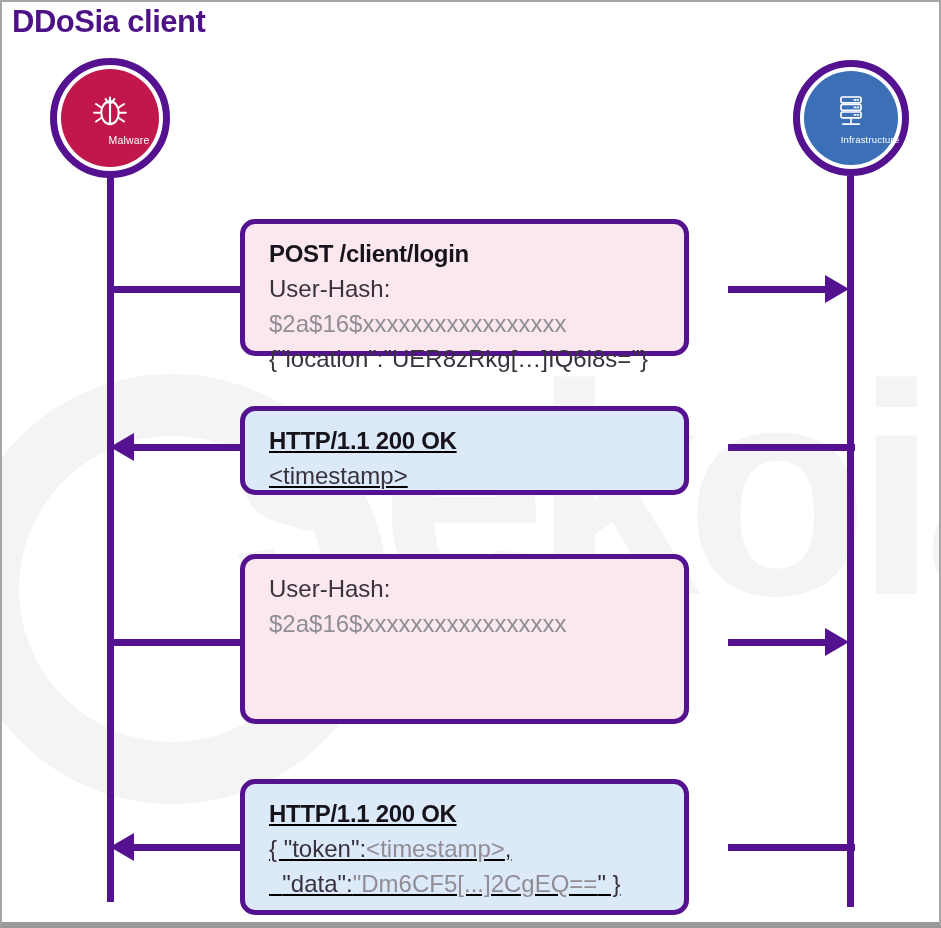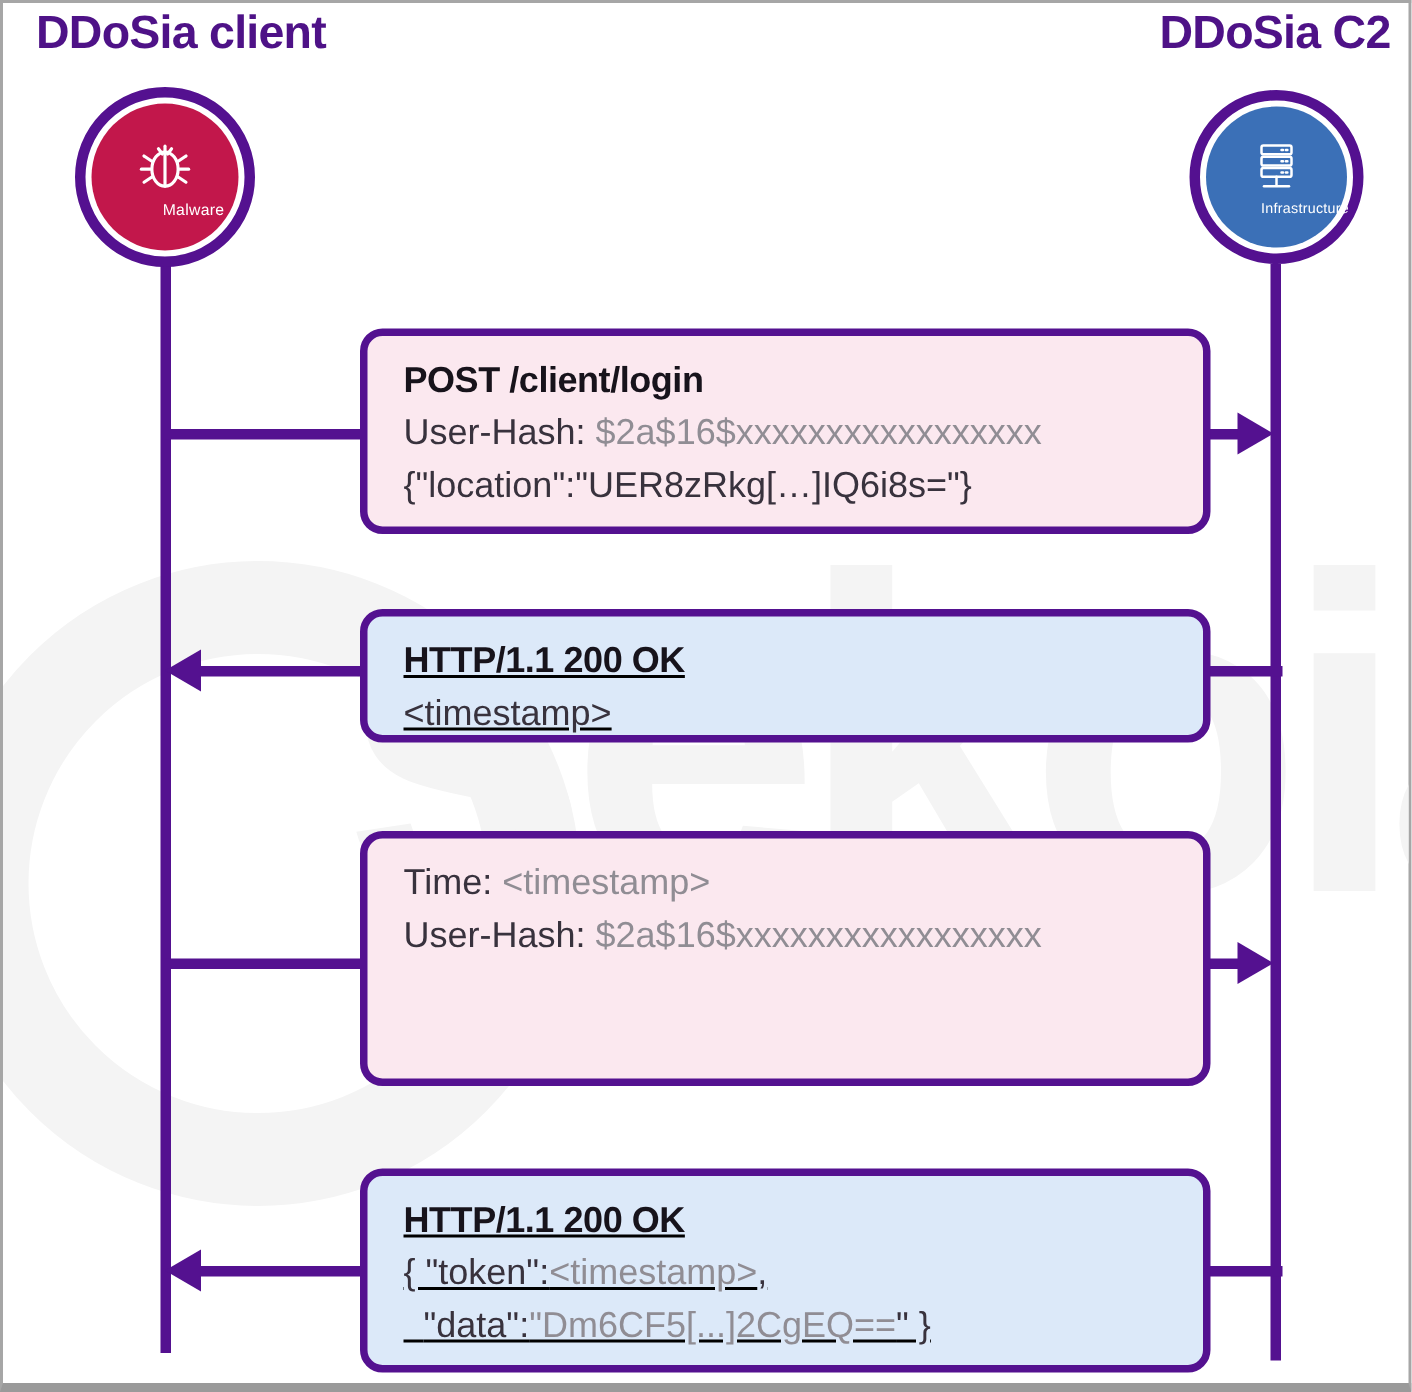"DDoSia client" .actor-title { margin-left: 12px -> none }
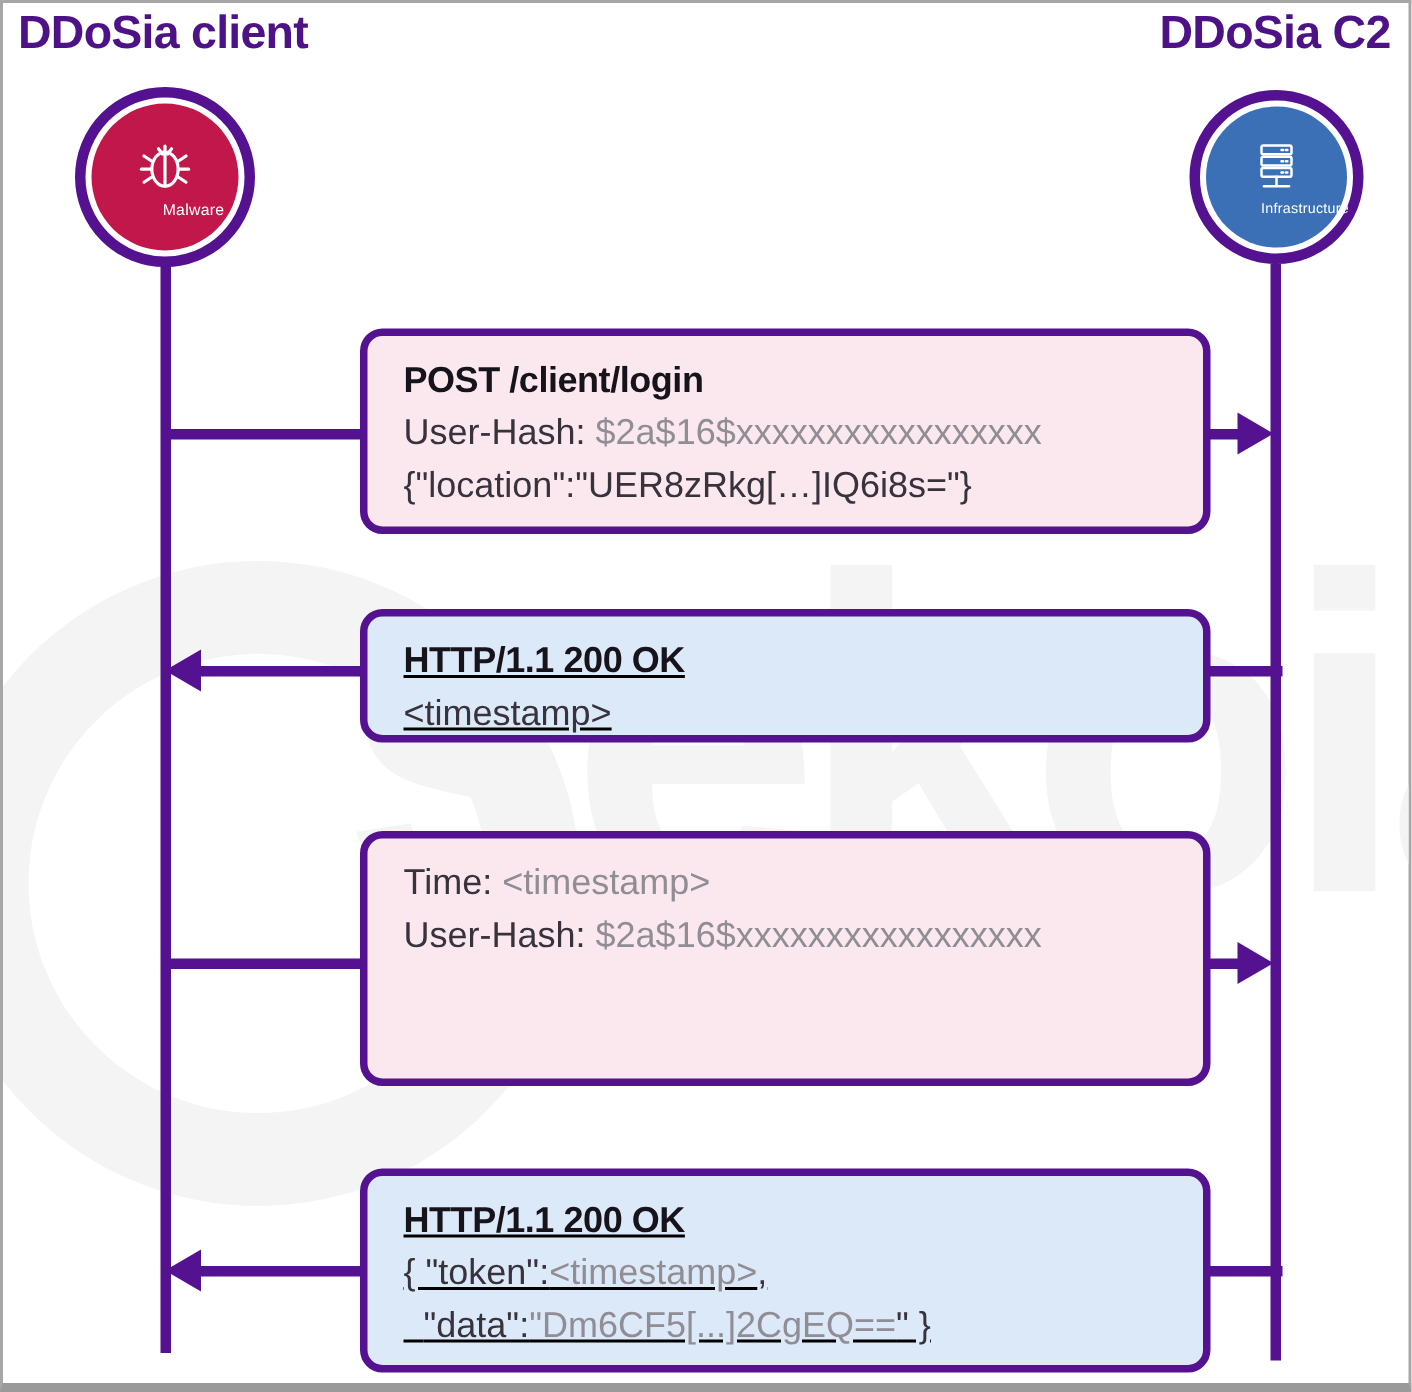"DDoSia C2" div.actor-title { html: <div>DDoSia C2</div> -> none }
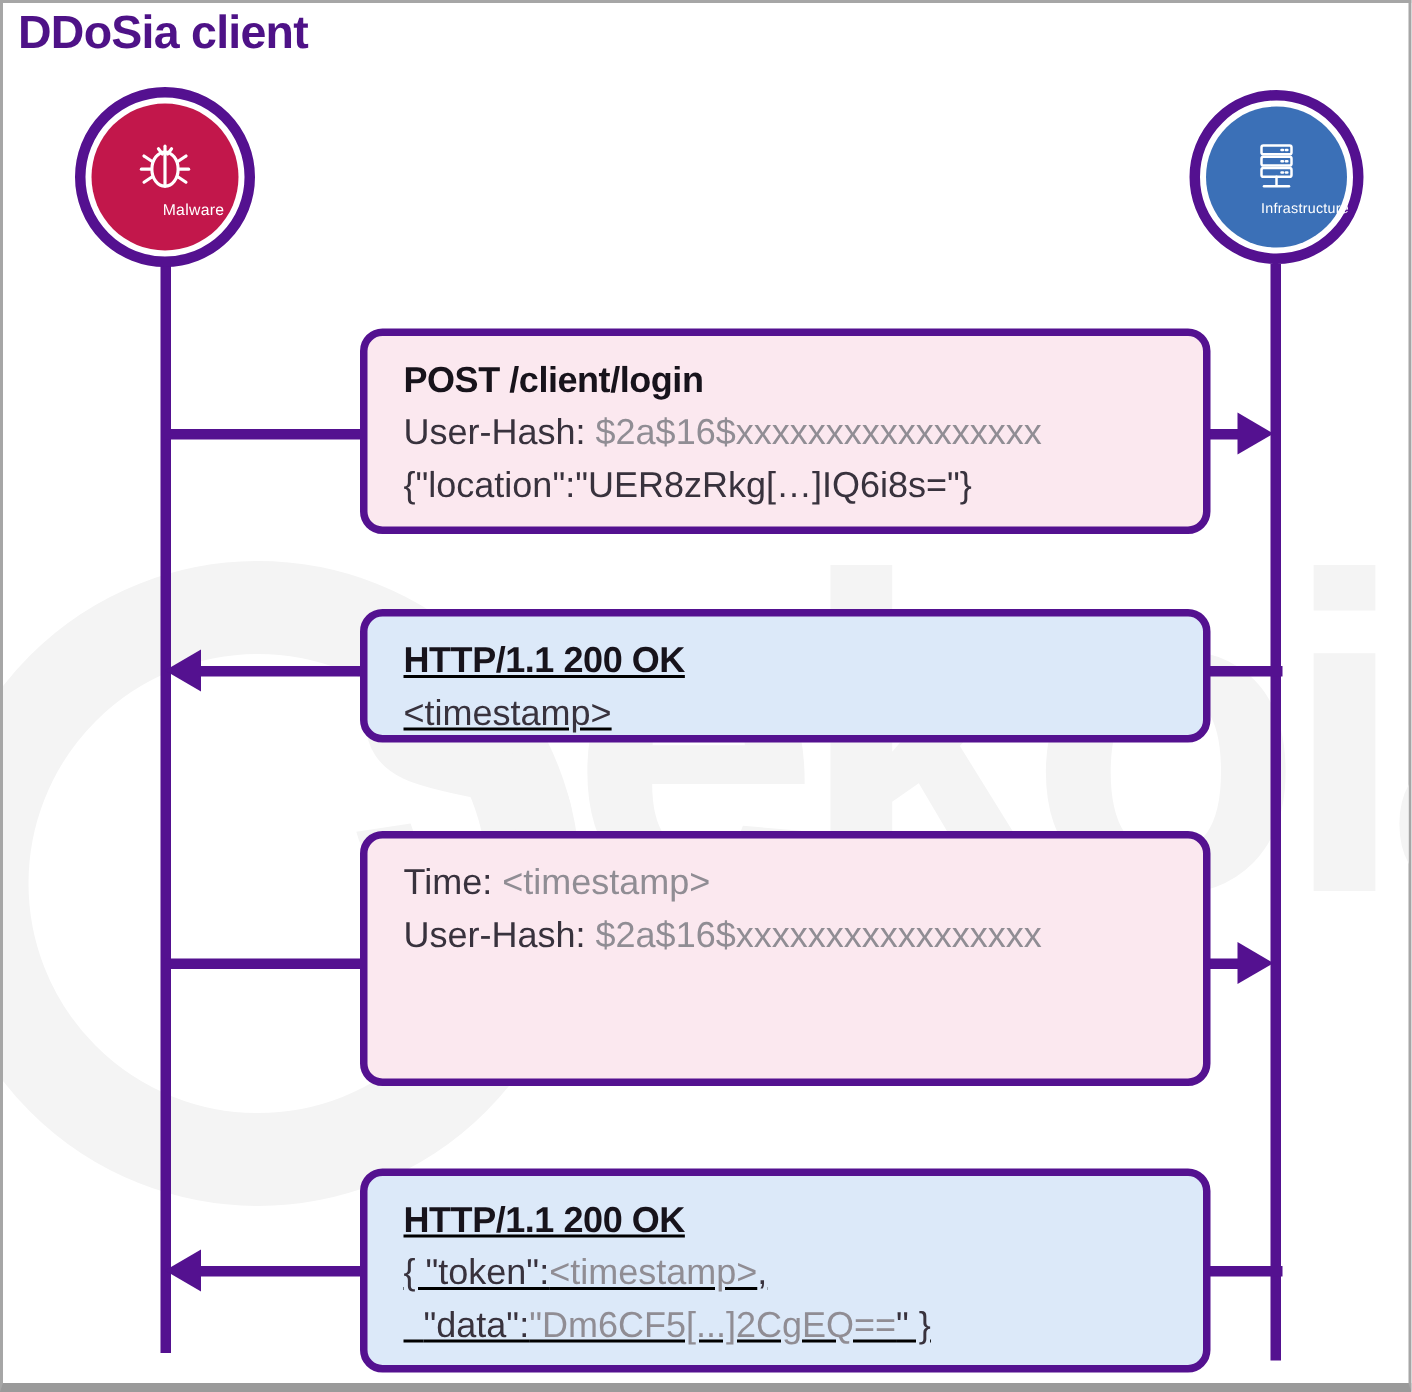"POST /client/login" .msg-box { width: 567px -> 449px }
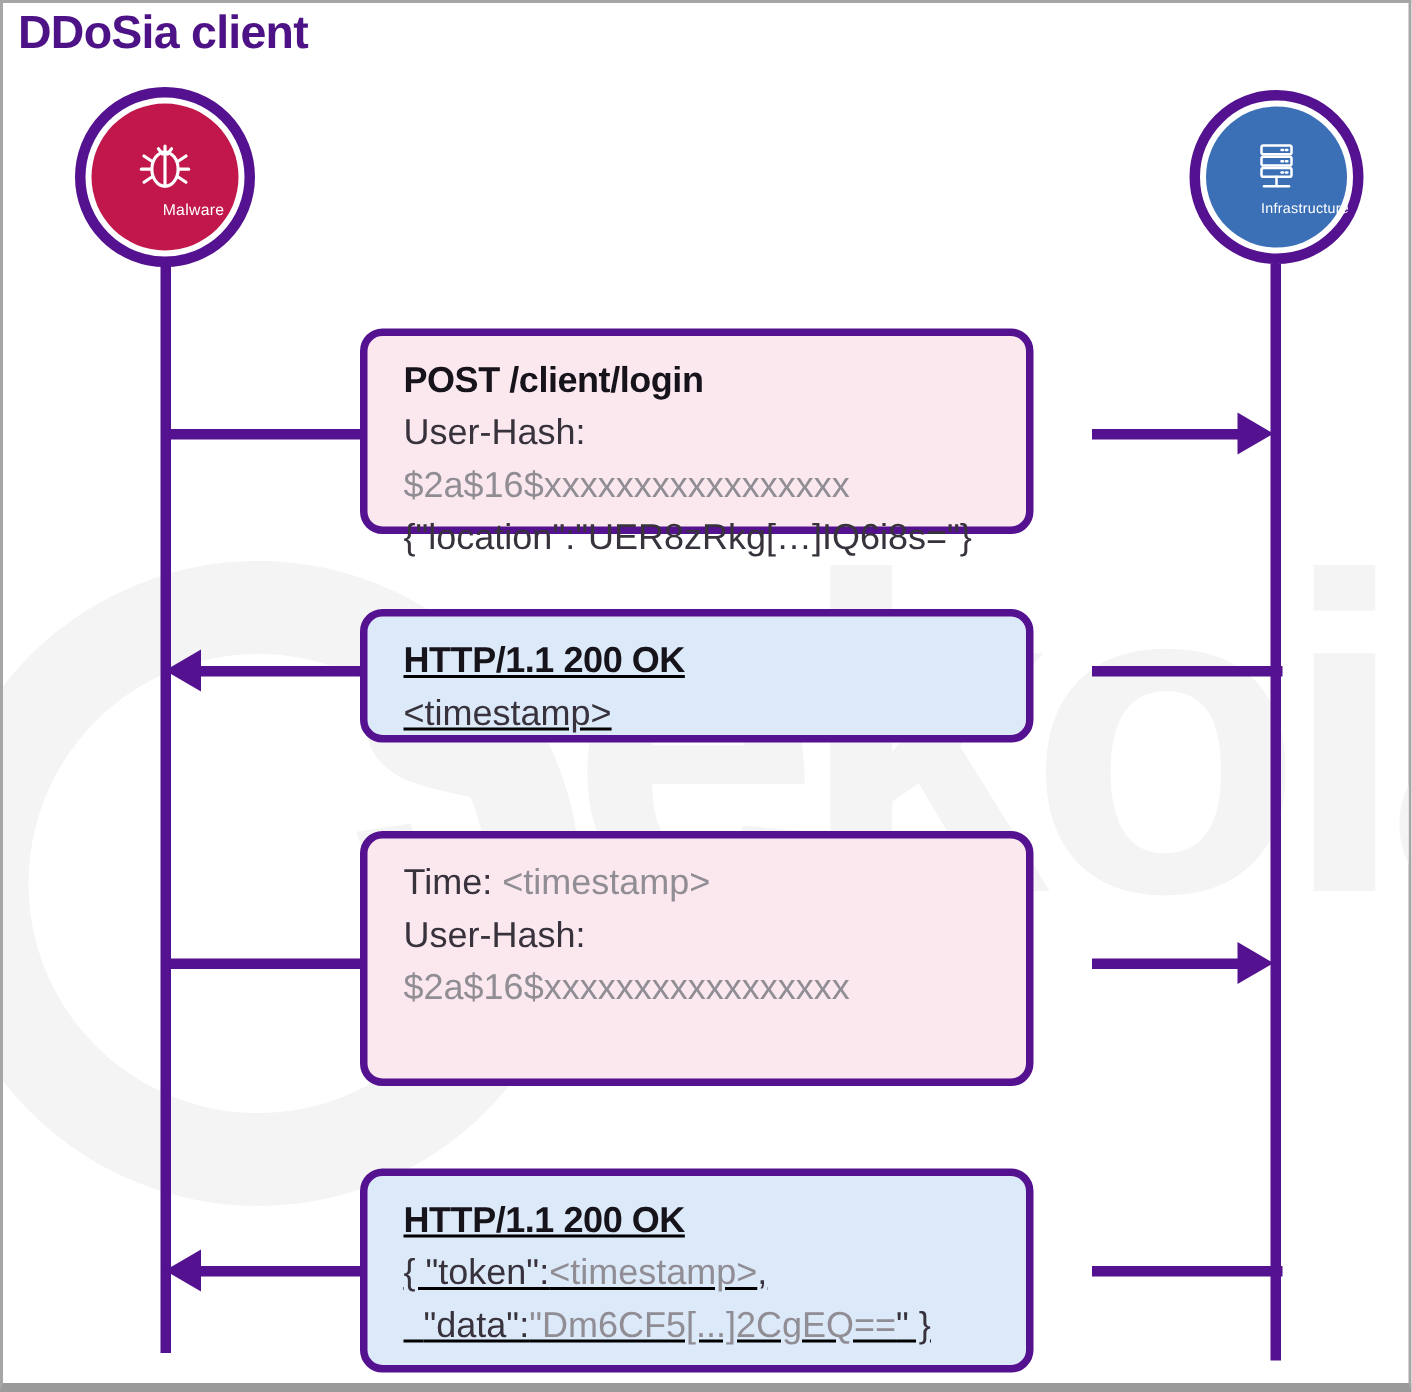"Time: <timestamp>" div.msg-line { html: <div><span>Time: </span><span>&lt;timestamp&gt;</span></div> -> none }
